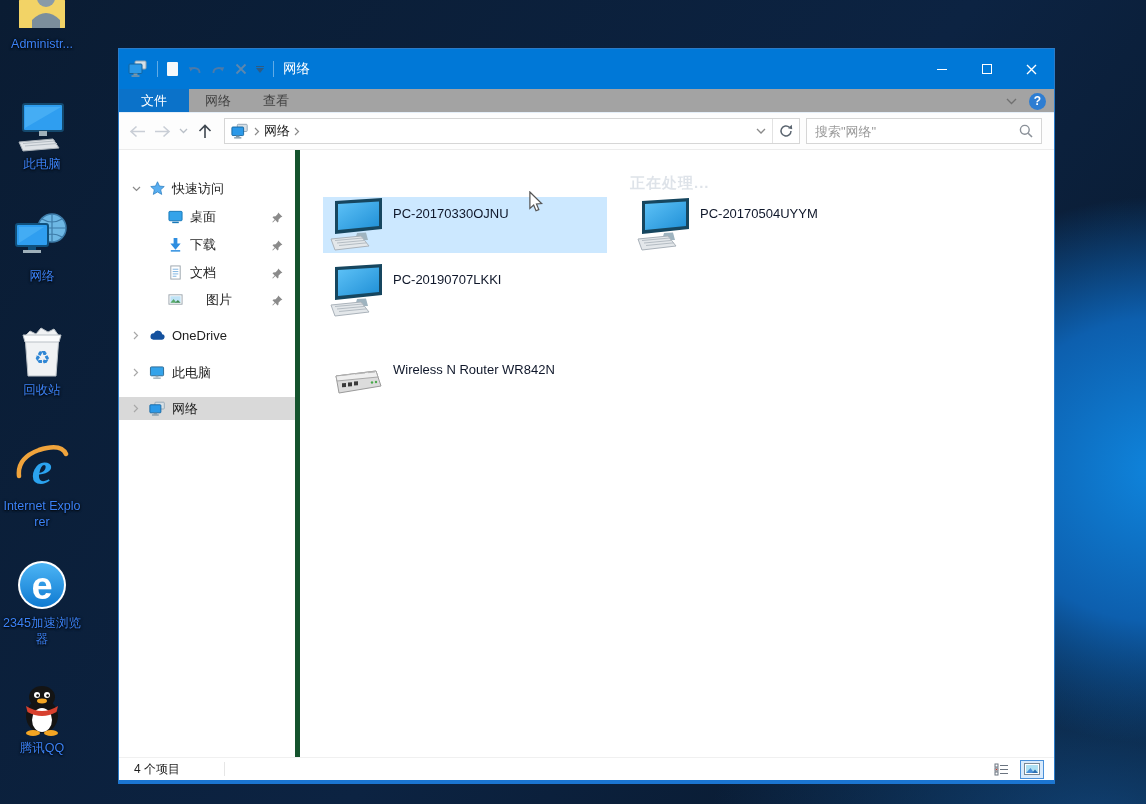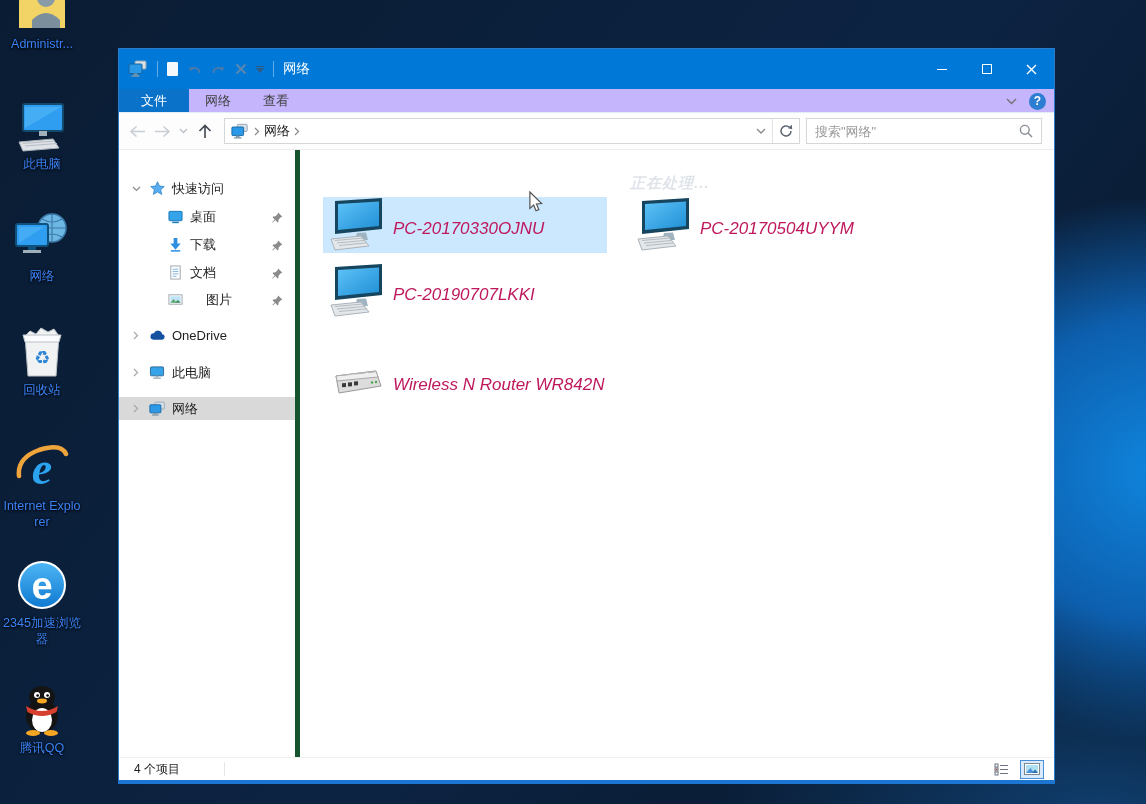"文件" .tabrow { background: #c4b5fd -> #a3a3a3 }
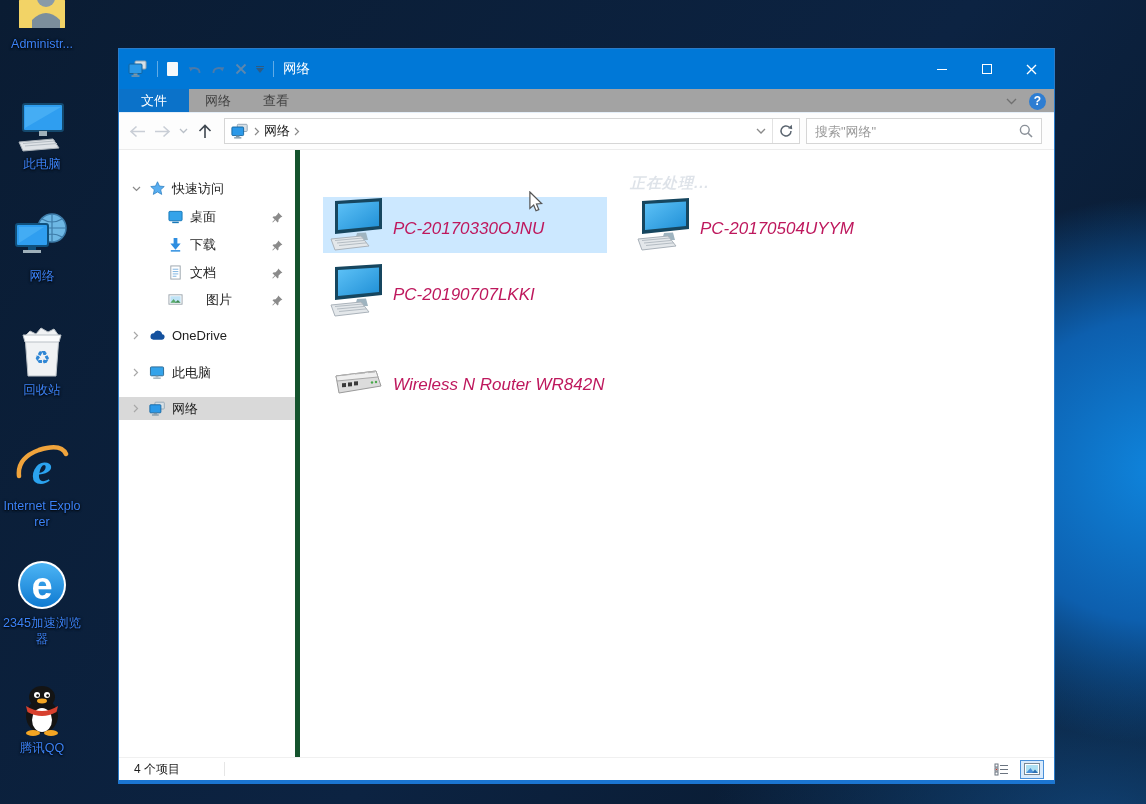"正在处理..." .main-pane { font-style: italic -> none }
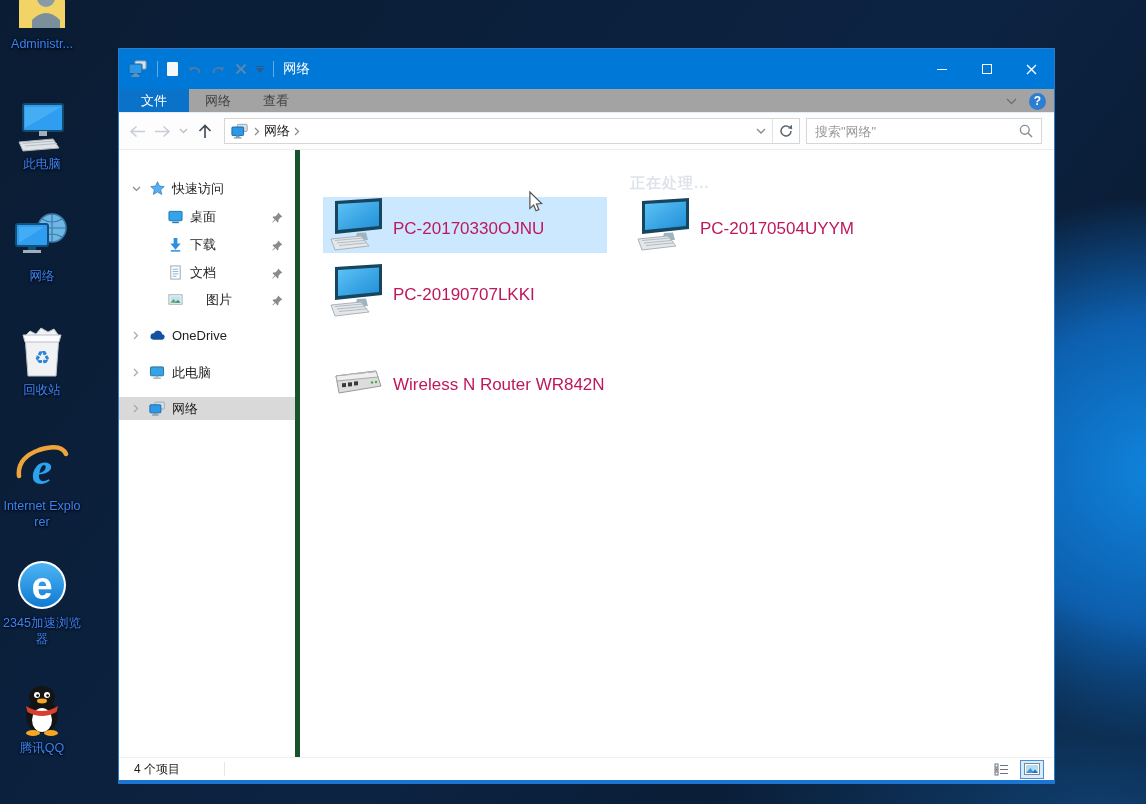"PC-20170330OJNU" .tile-label { color: #be185d -> #0f172a; font-size: 17px -> 13px; padding-top: 22px -> 9px }
